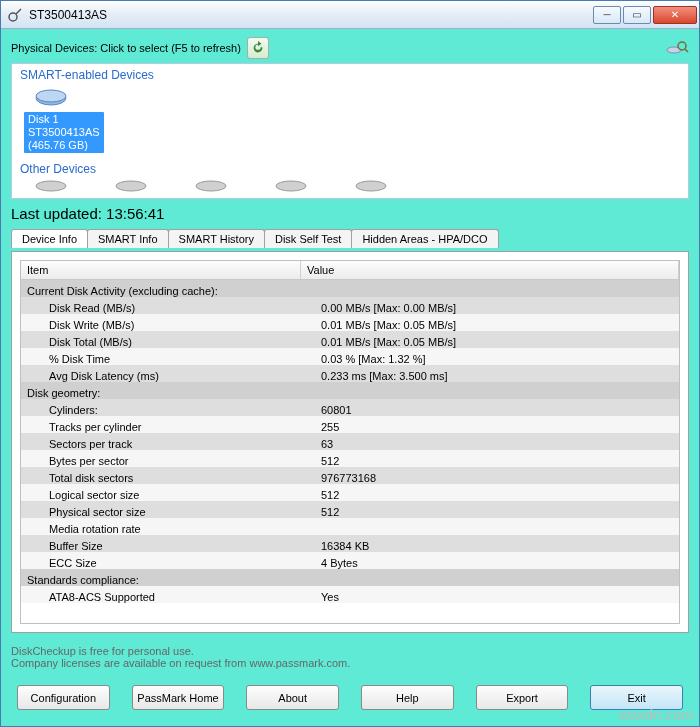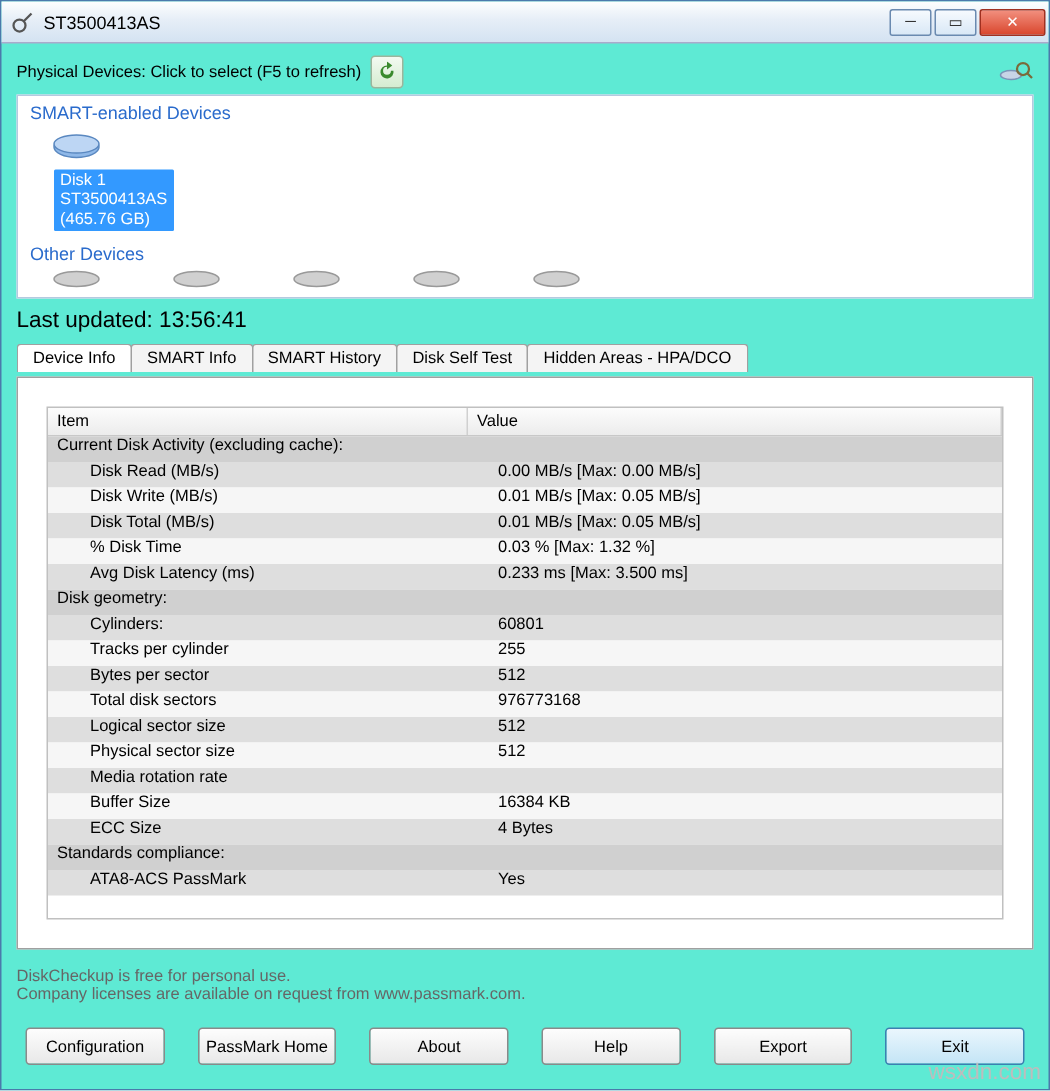"Disk 1" div { margin-left: 16px -> 4px }
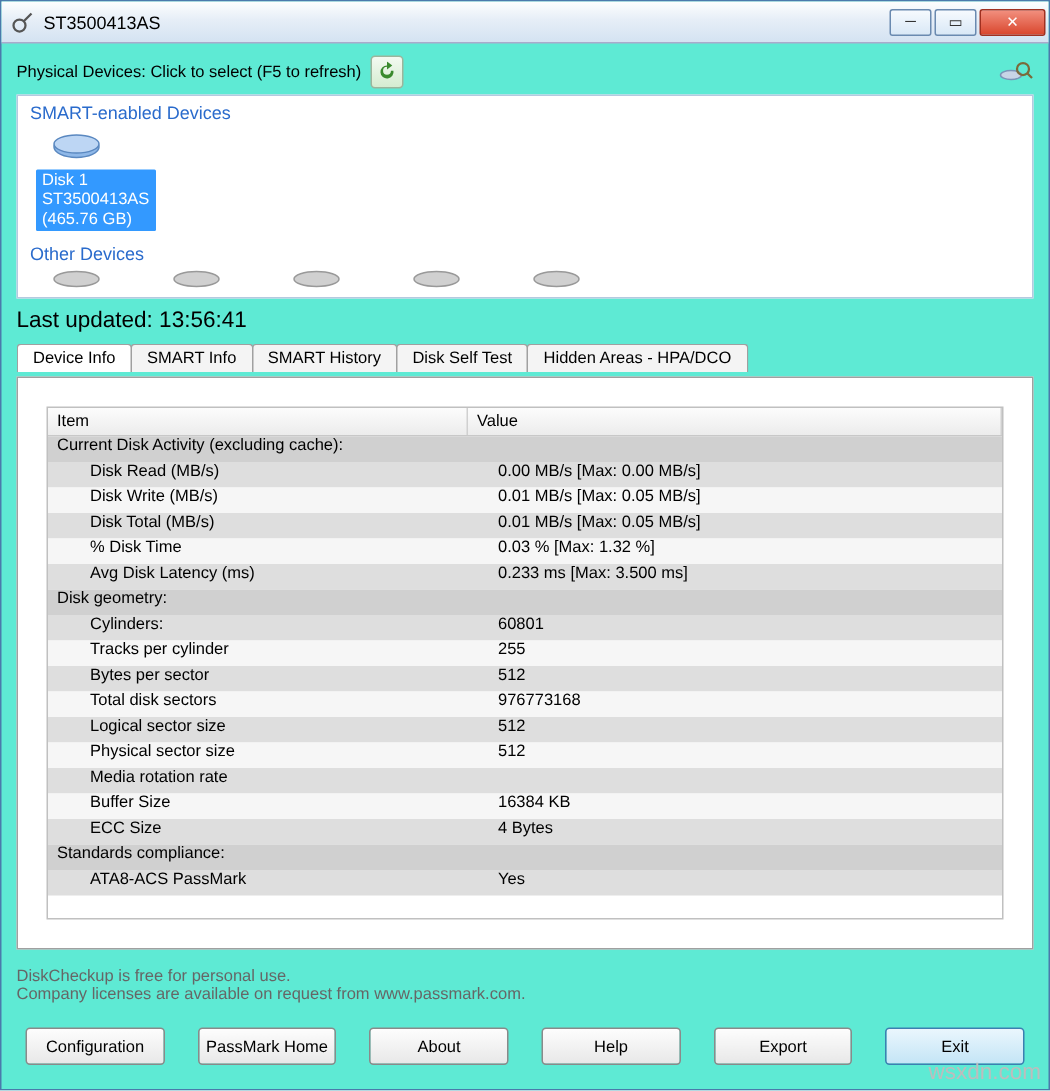"Item" .tabbody { padding: 19px -> 8px }
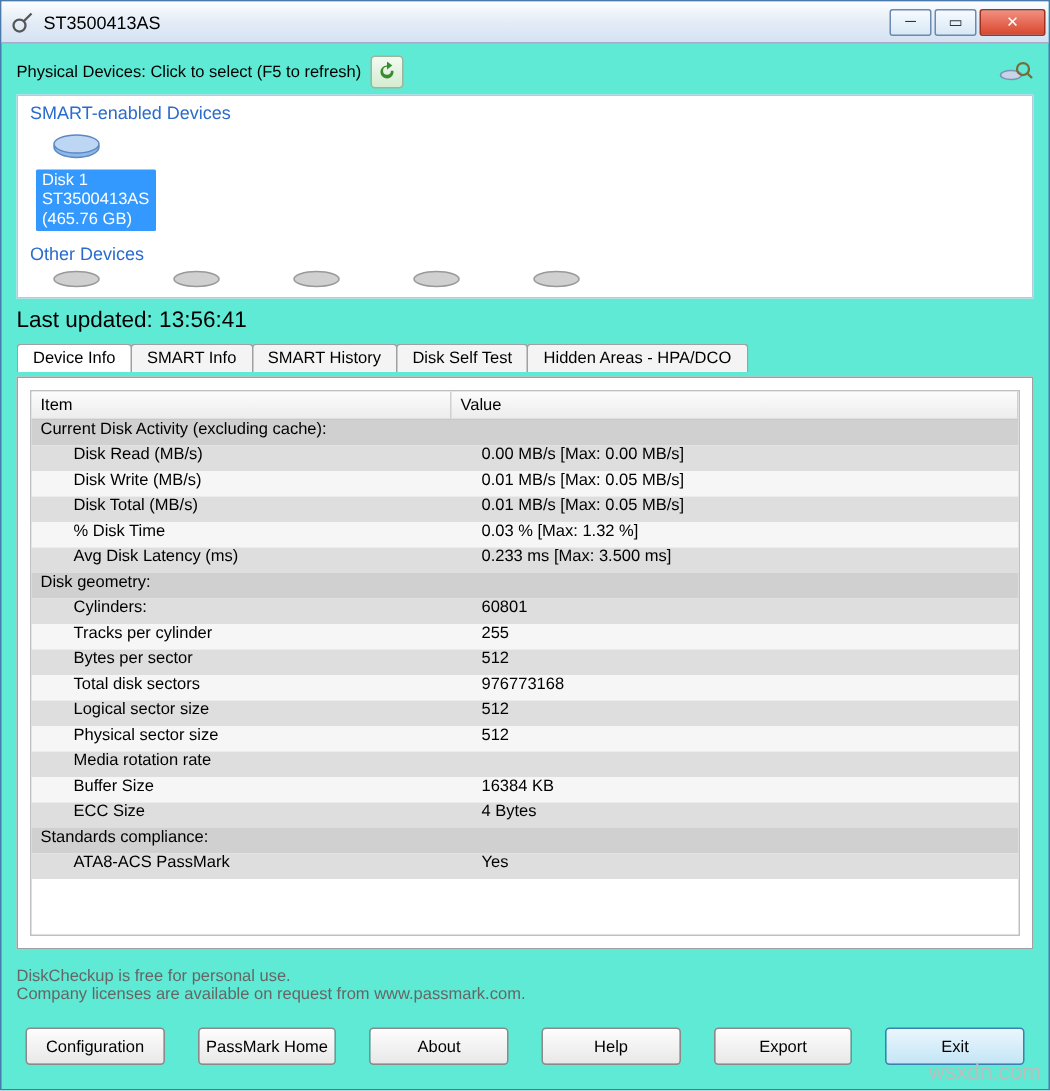"Current Disk Activity (excluding cache):" .row { align-items: flex-start -> flex-end }
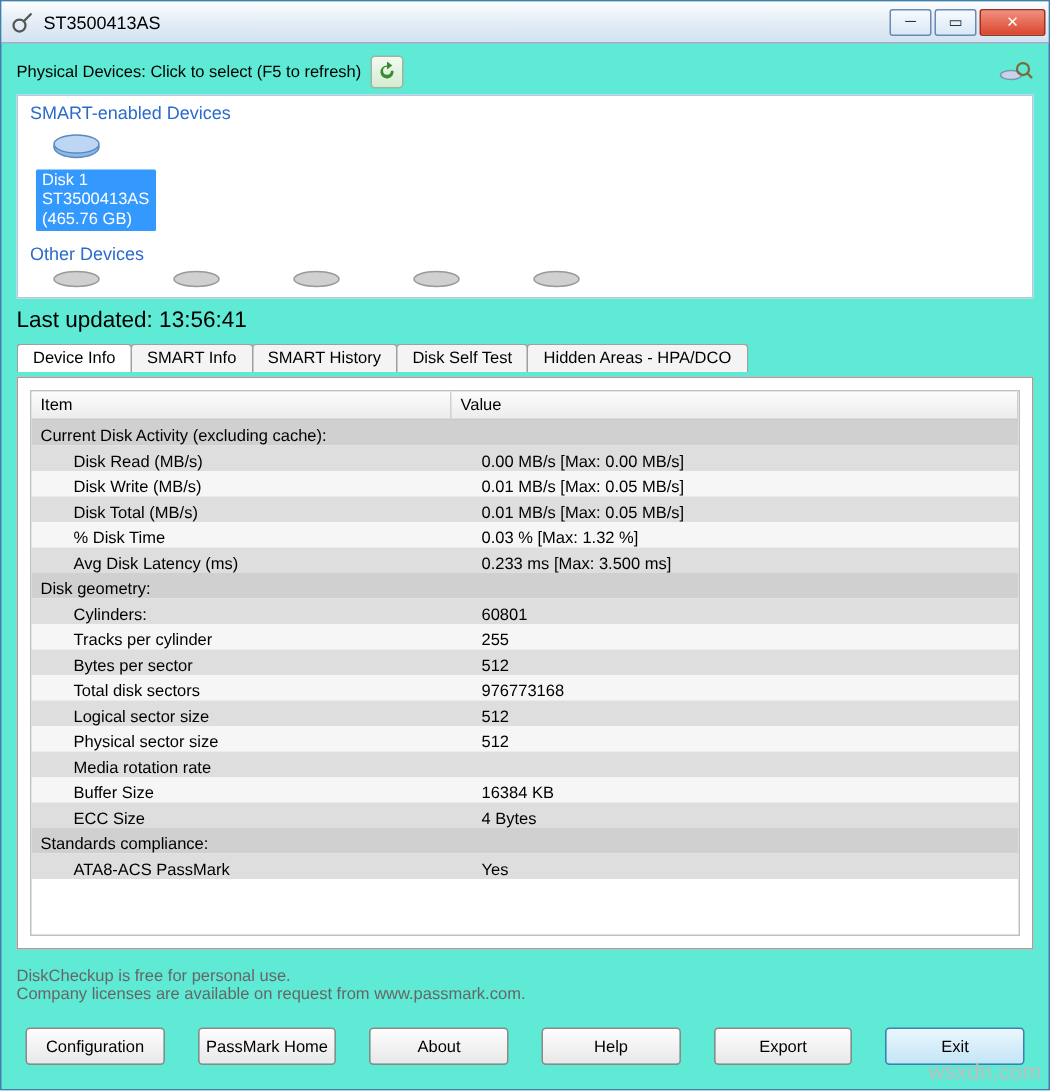"Sectors per track" div.row { html: none -> <div> <div>Sectors per track</div> <div>63</div> </div> }
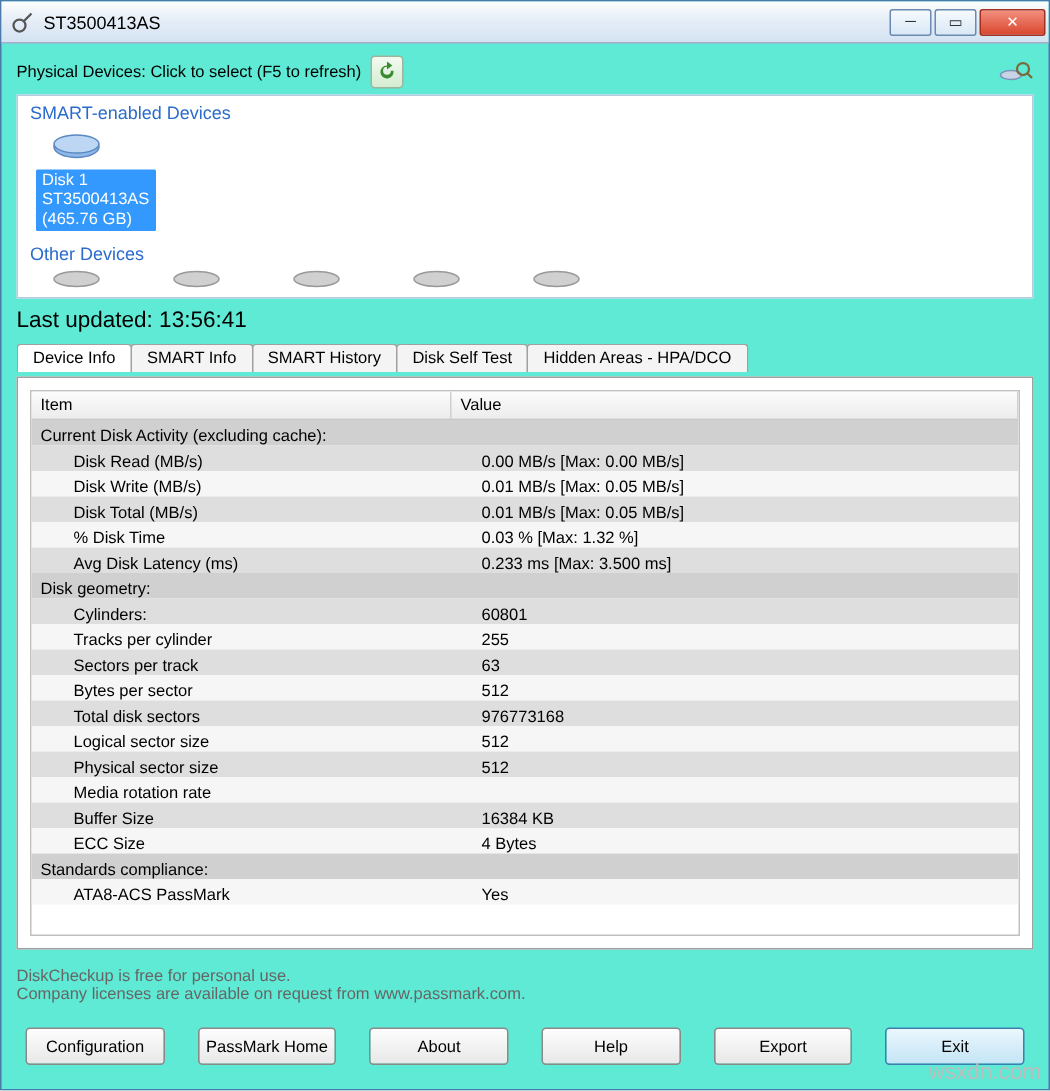"ATA8-ACS PassMark" div.c1 { text: PassMark -> Supported }
